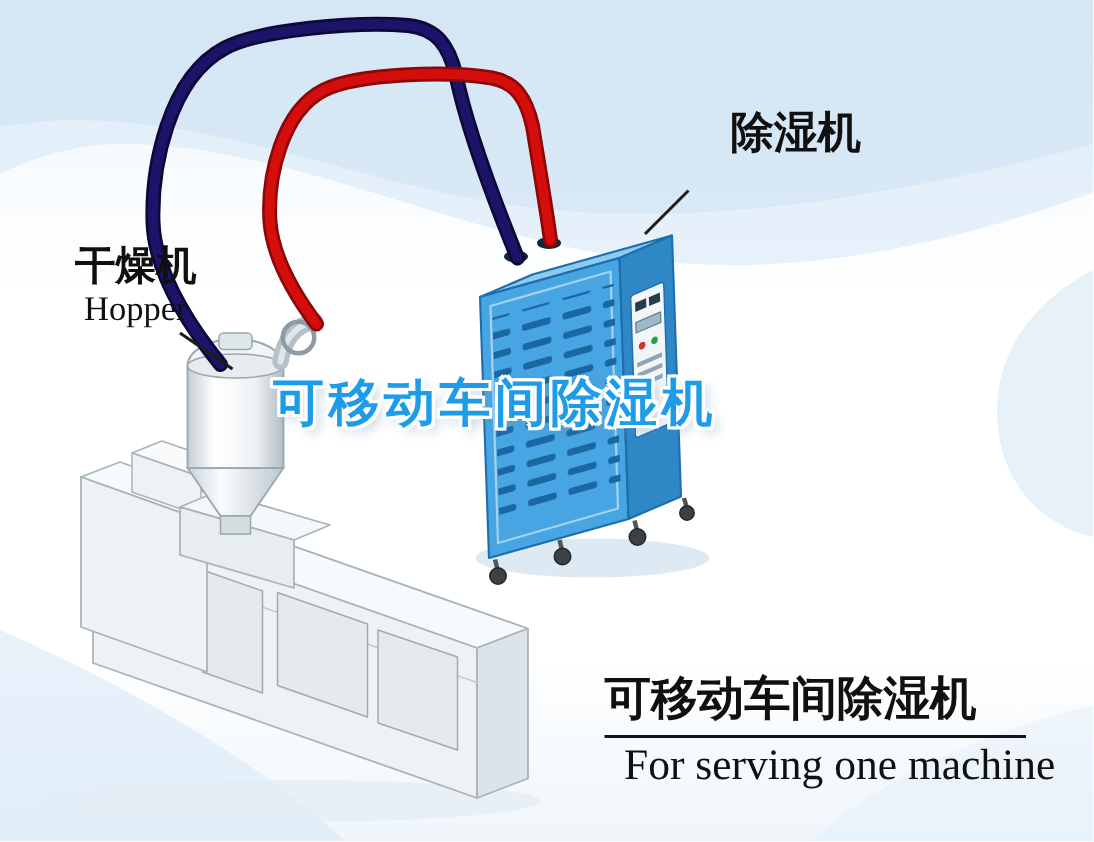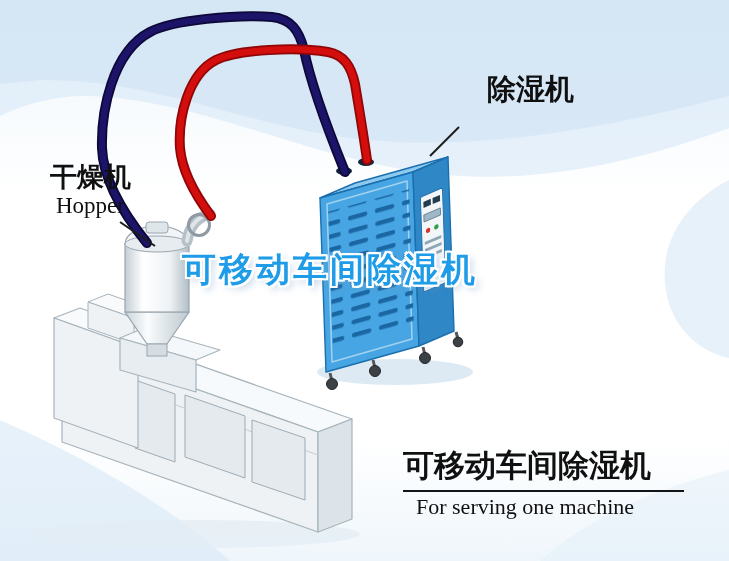"For serving one machine" .lbl-sys-en { font-size: 22px -> 29px }
